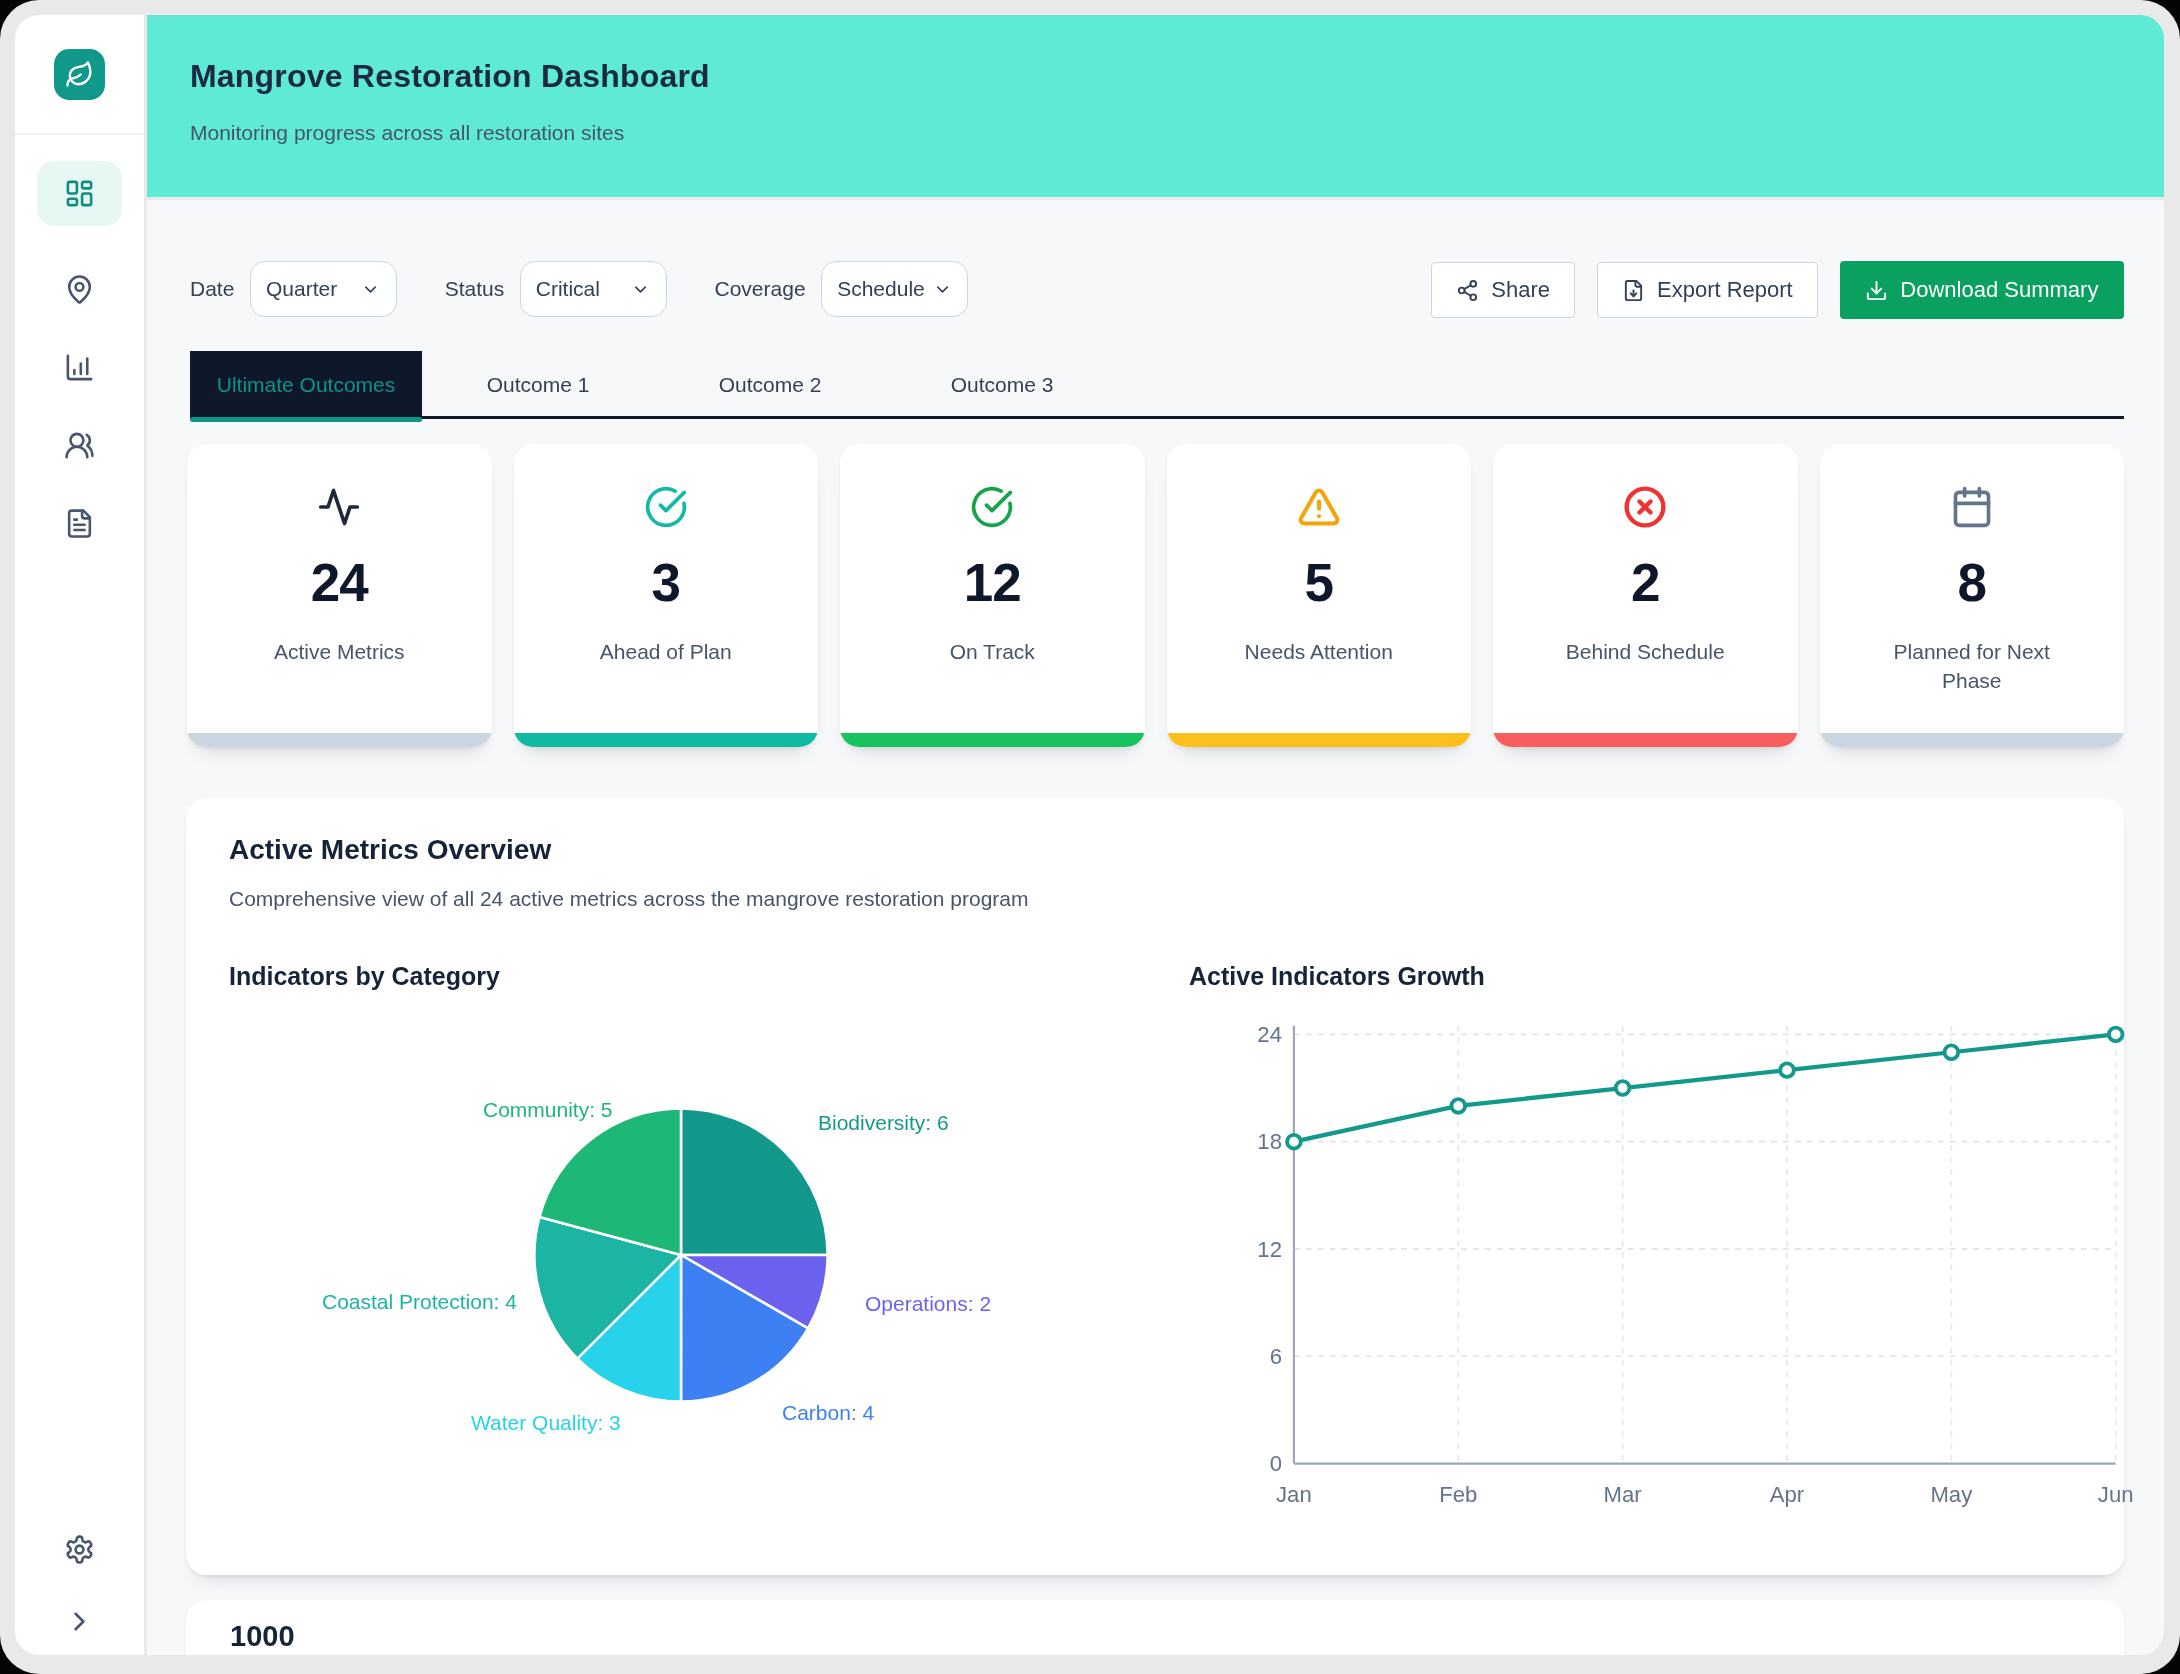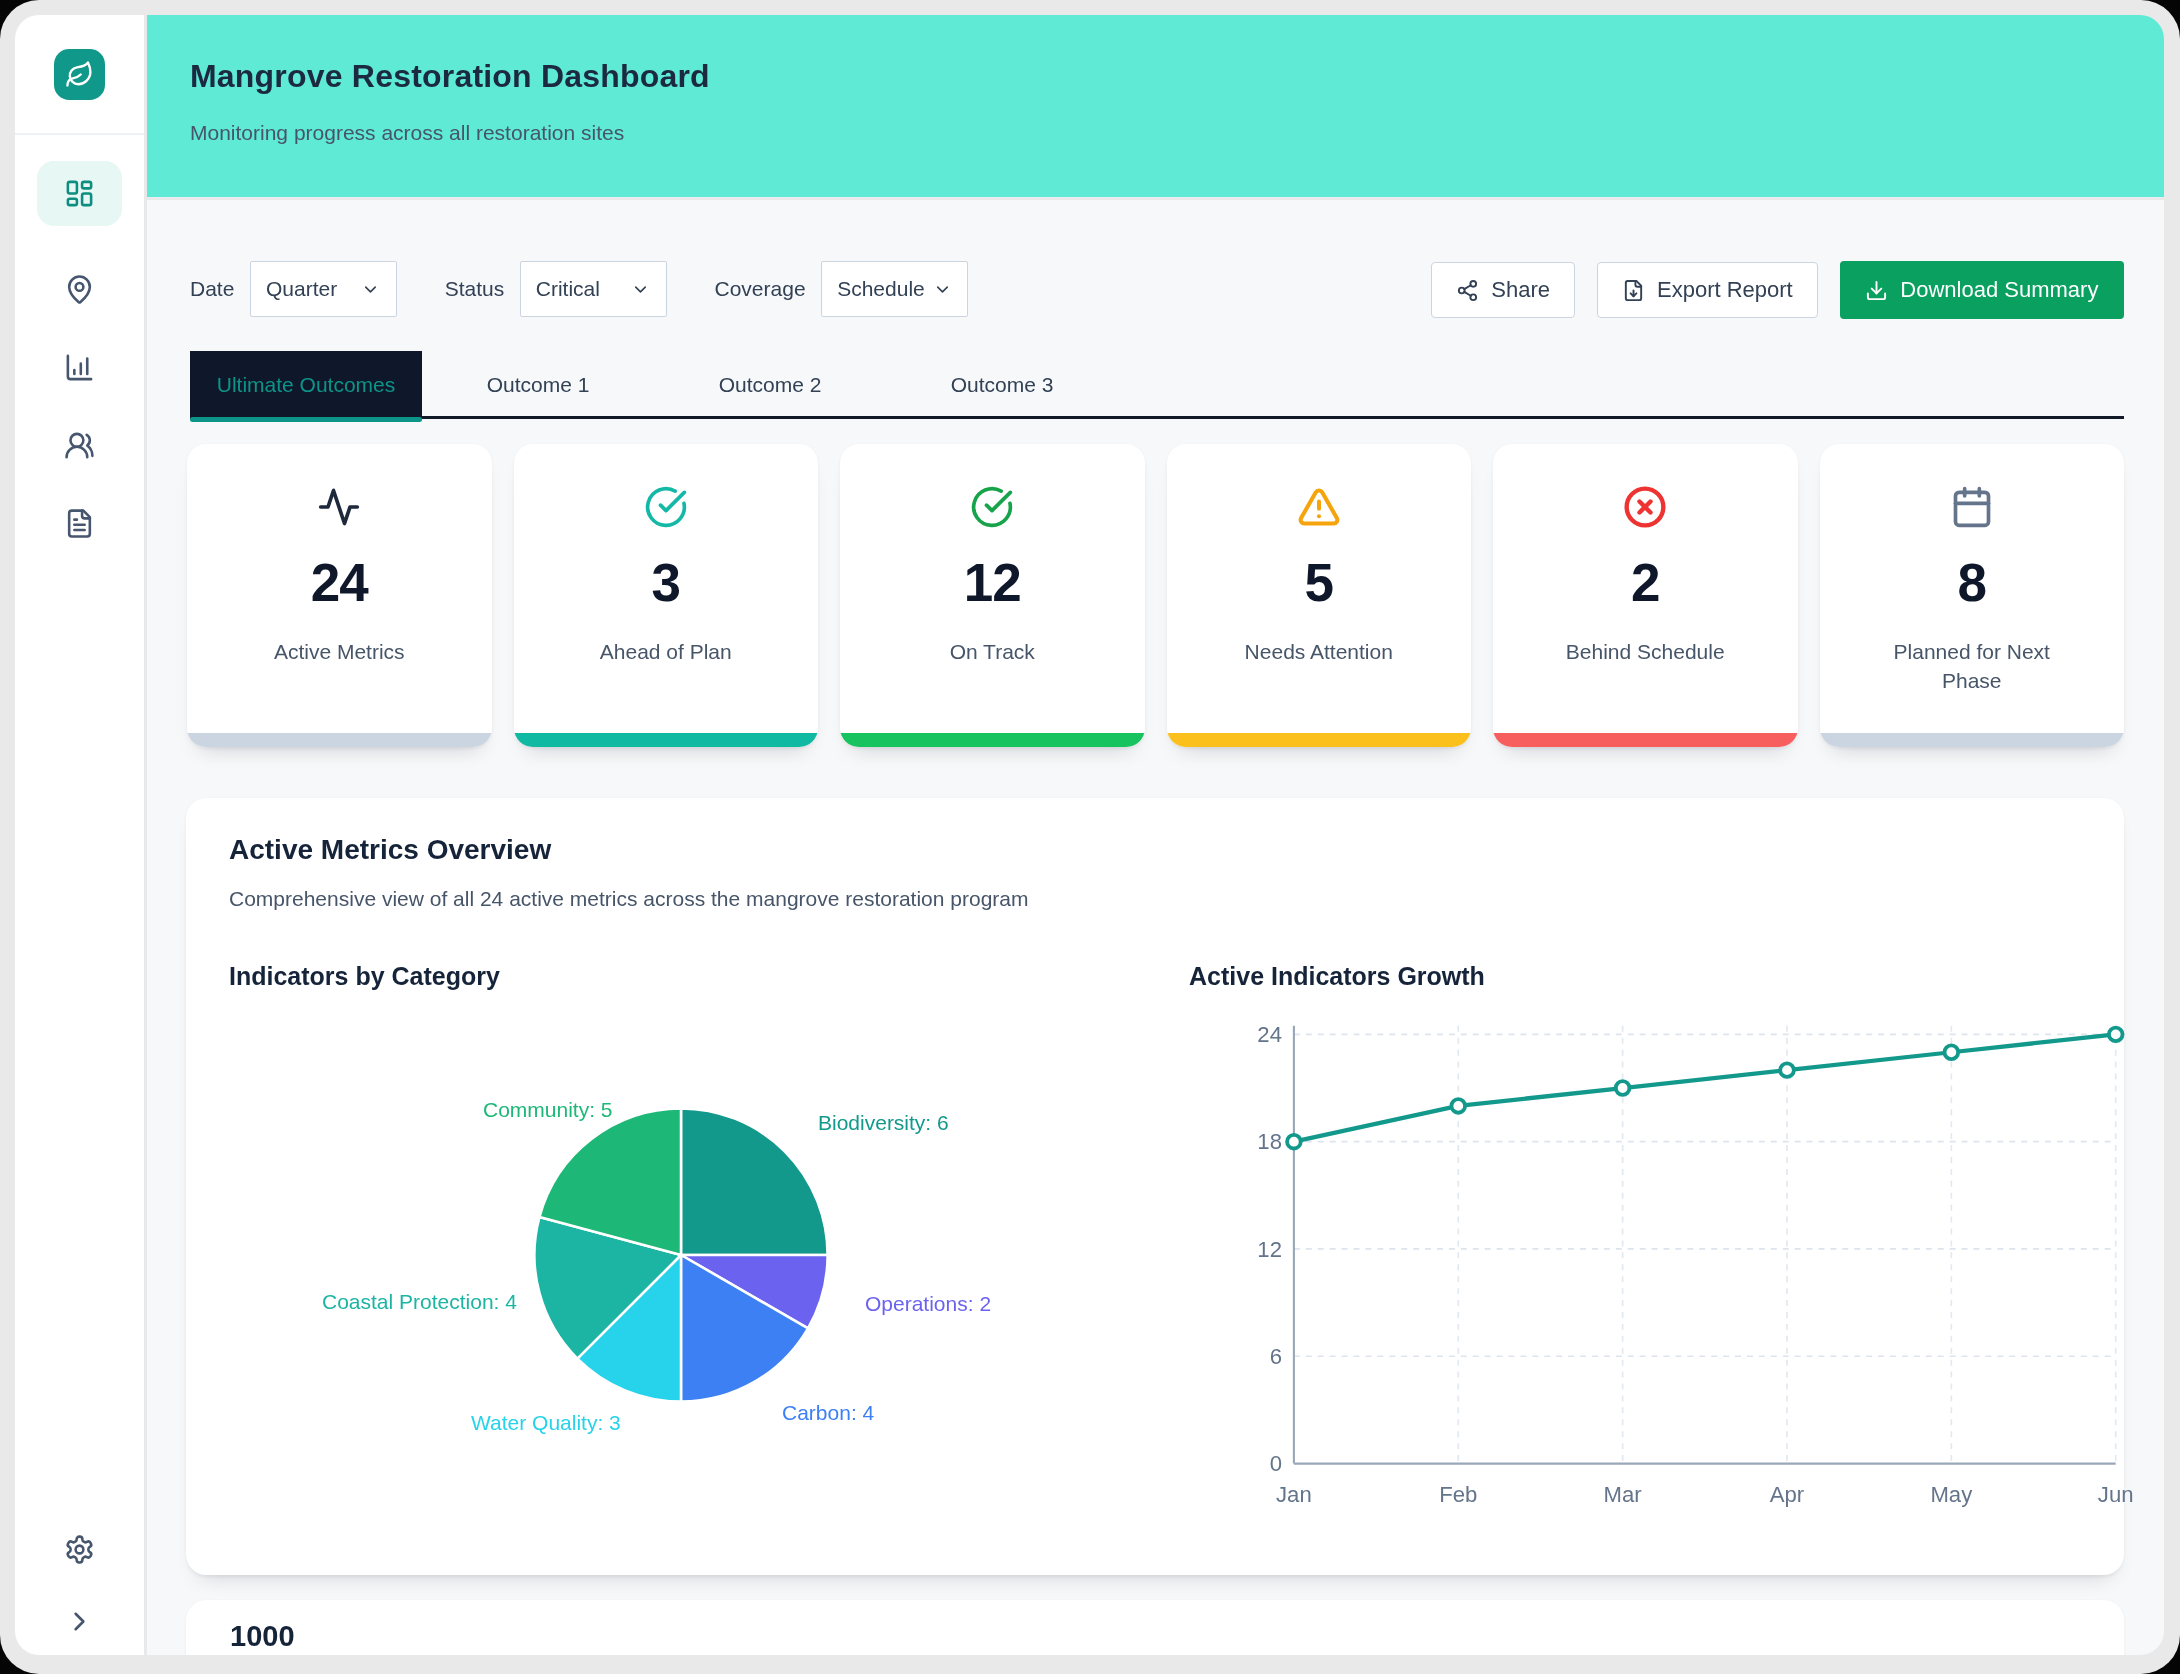"Quarter" .select { border-radius: 2px -> 15px }
